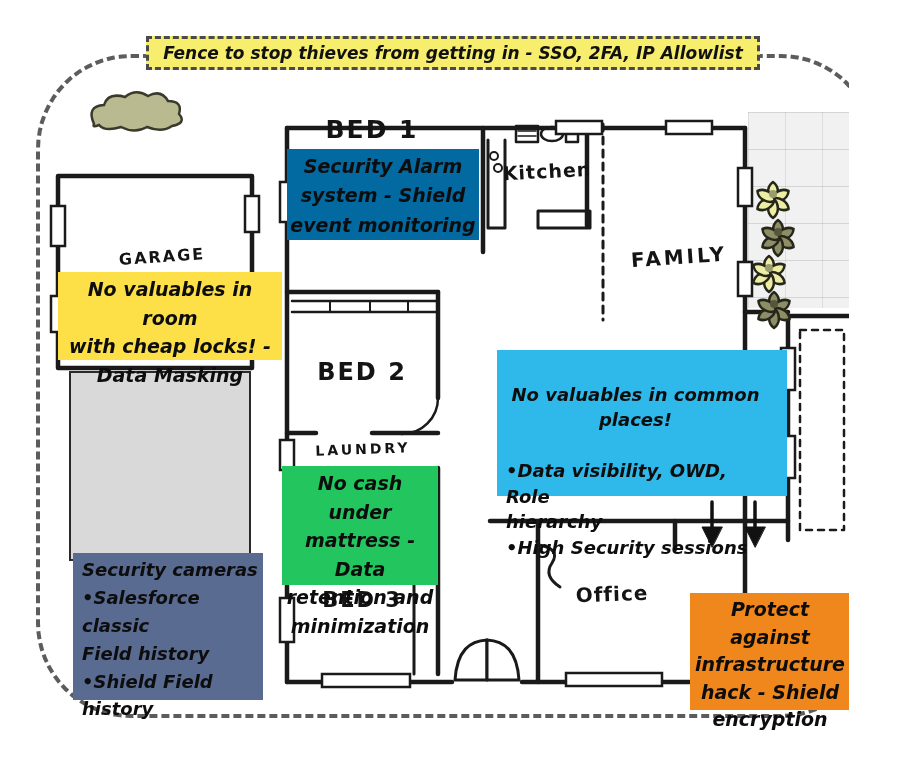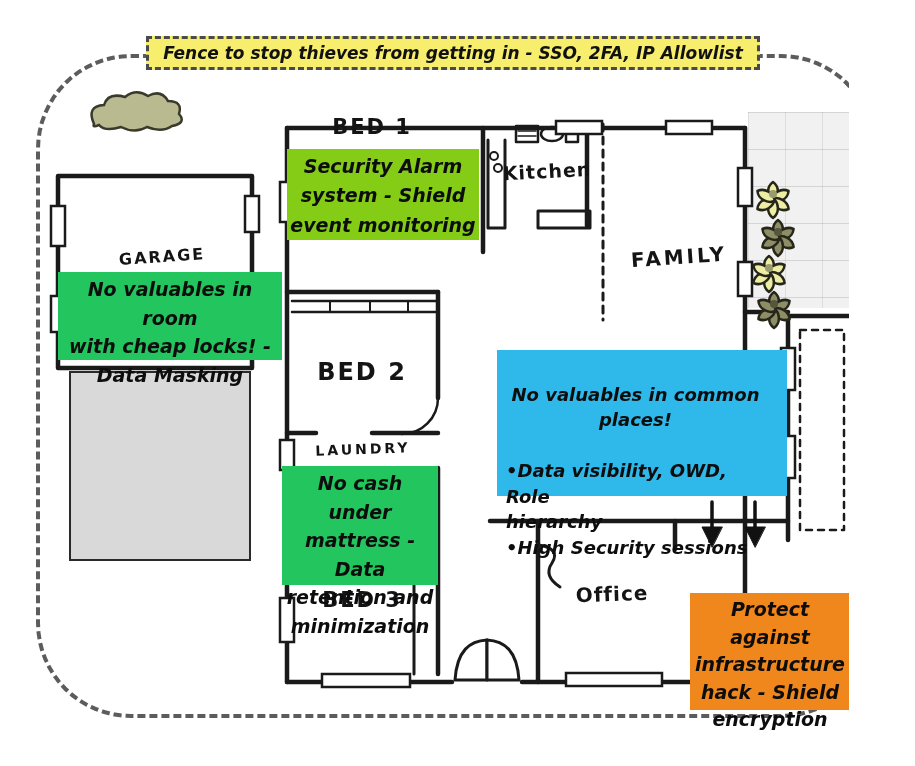"BED 1" div.room-label { font-size: 21px -> 25px }
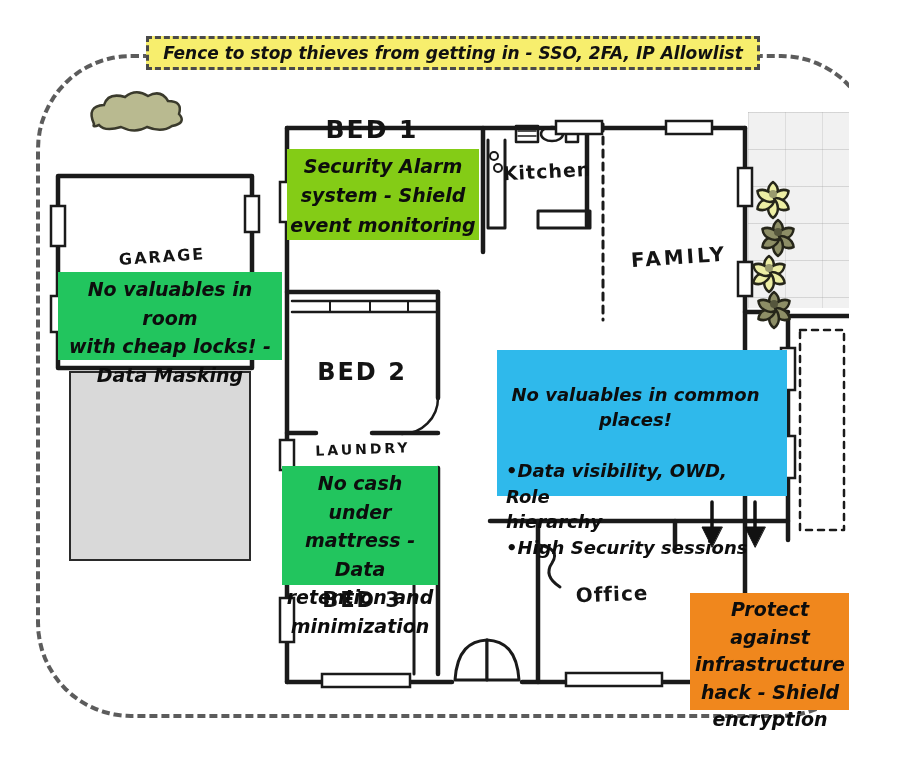"Security Alarm" .note-alarm { background: #84cc16 -> #0369a1 }
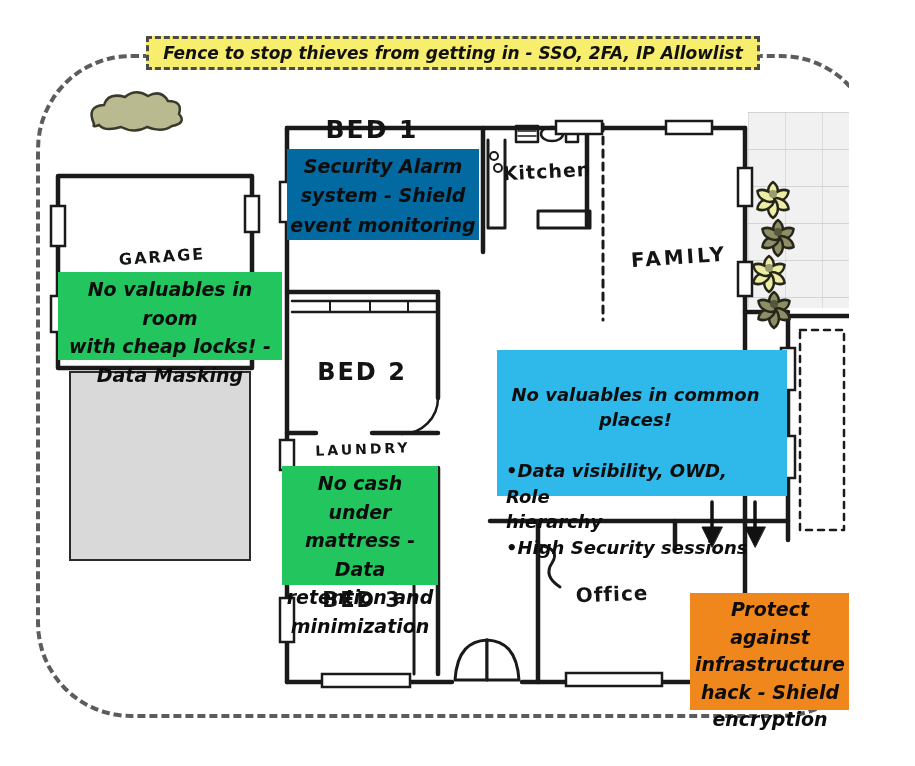"No valuables in room" .note-masking { background: #22c55e -> #fde047 }
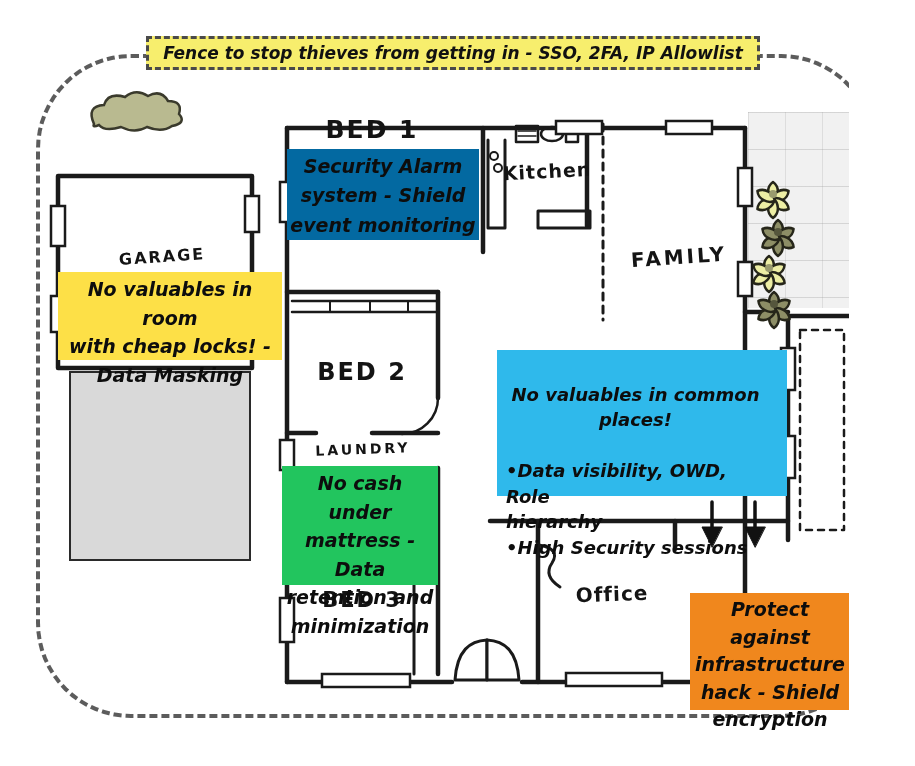"Security cameras" div.note { html: none -> <div>Security cameras •Salesforce classic Field history •Shield Field history</div> }
